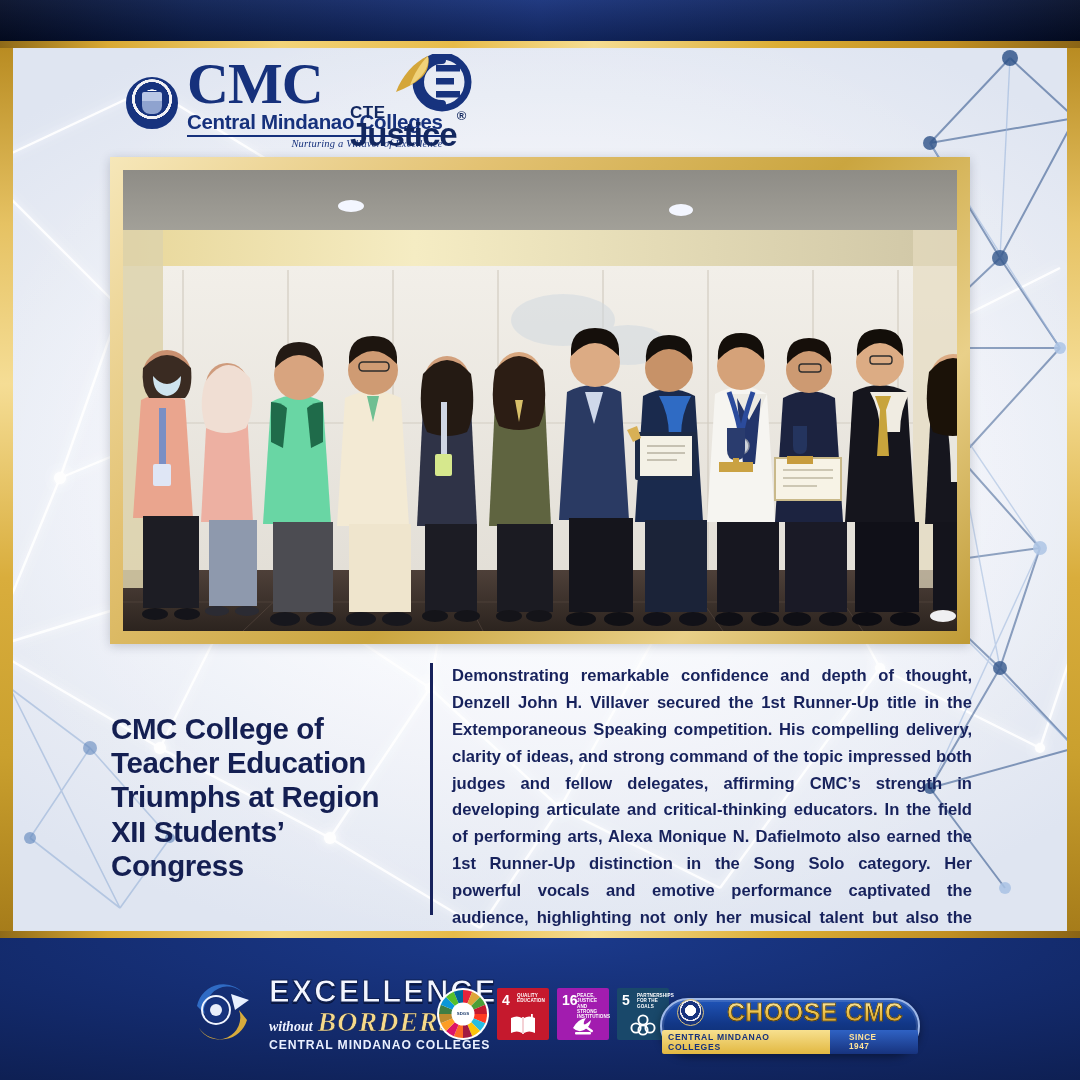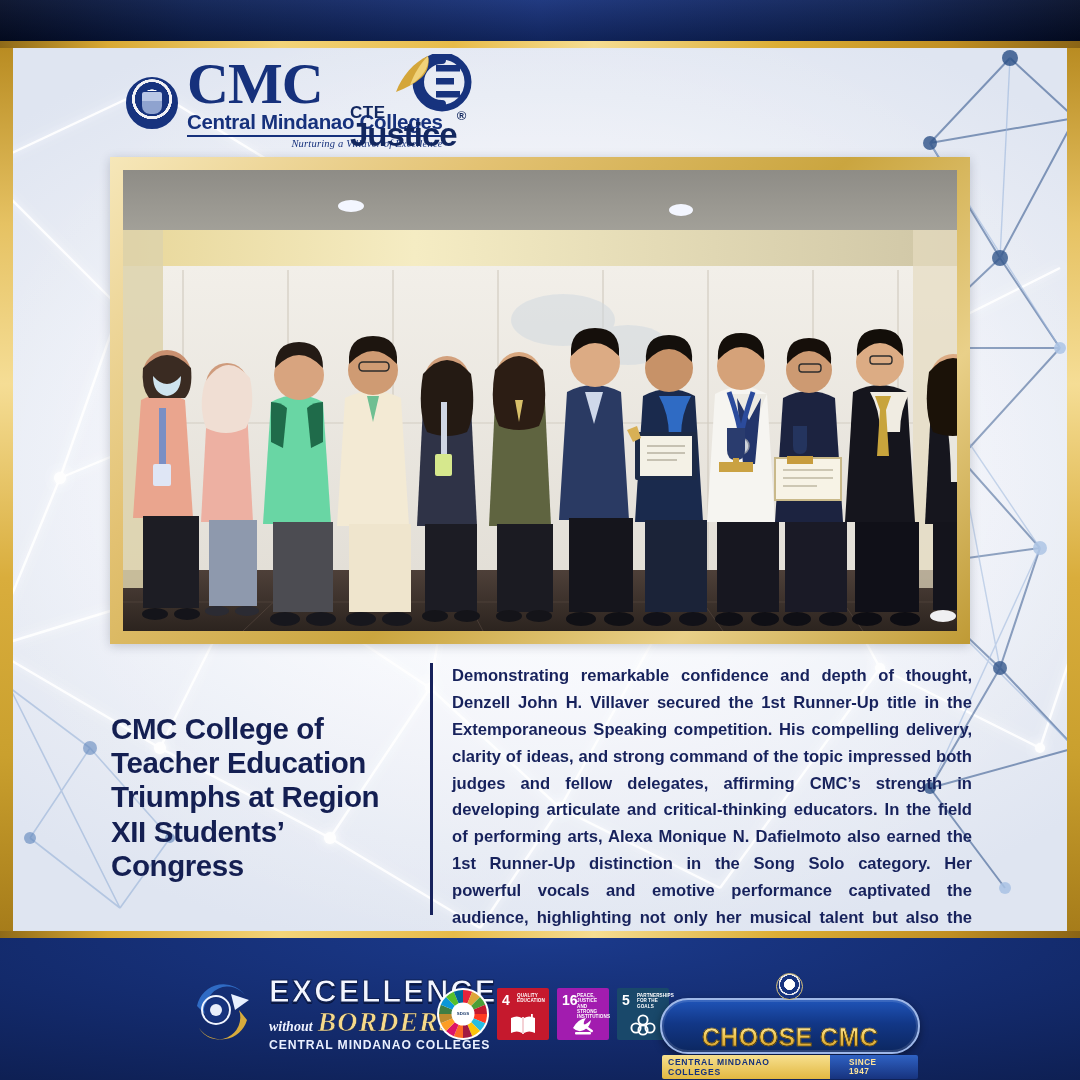"CHOOSE CMC" .choose .row1 { flex-direction: column -> none }
